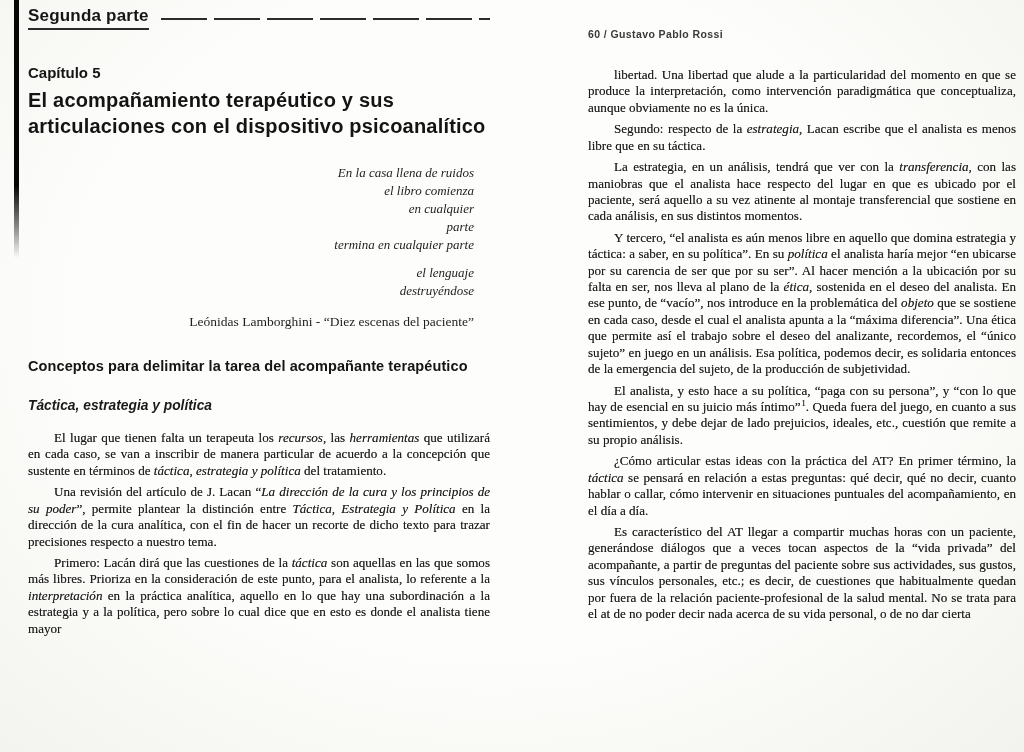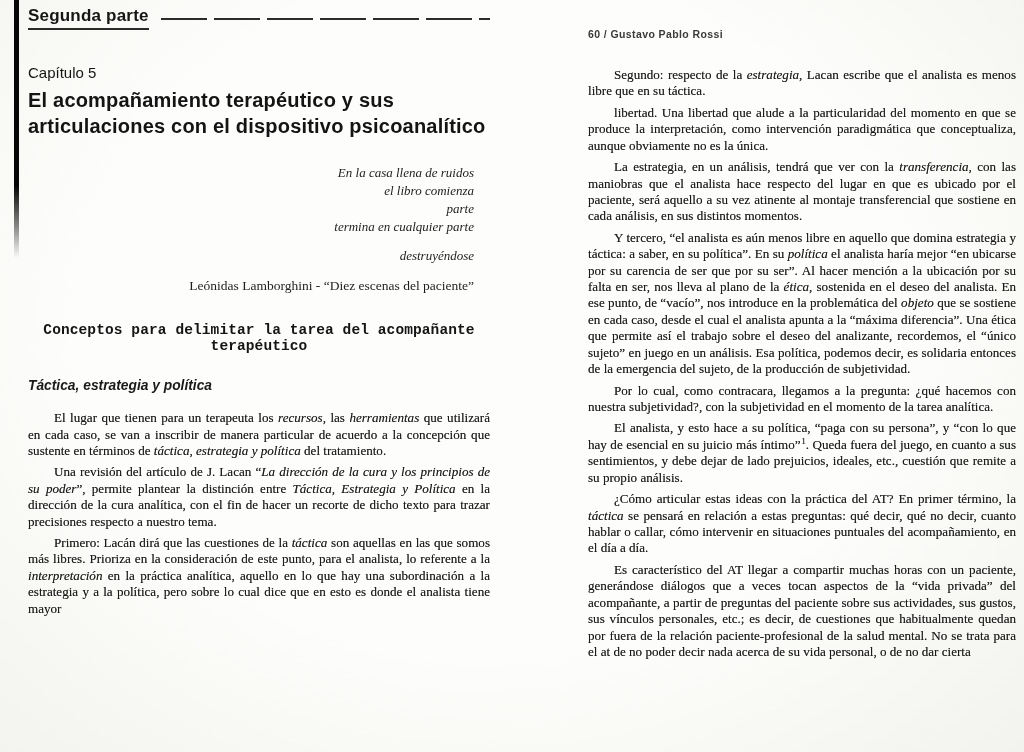"Capítulo 5" .chapter-label { font-weight: 400 -> 700 }
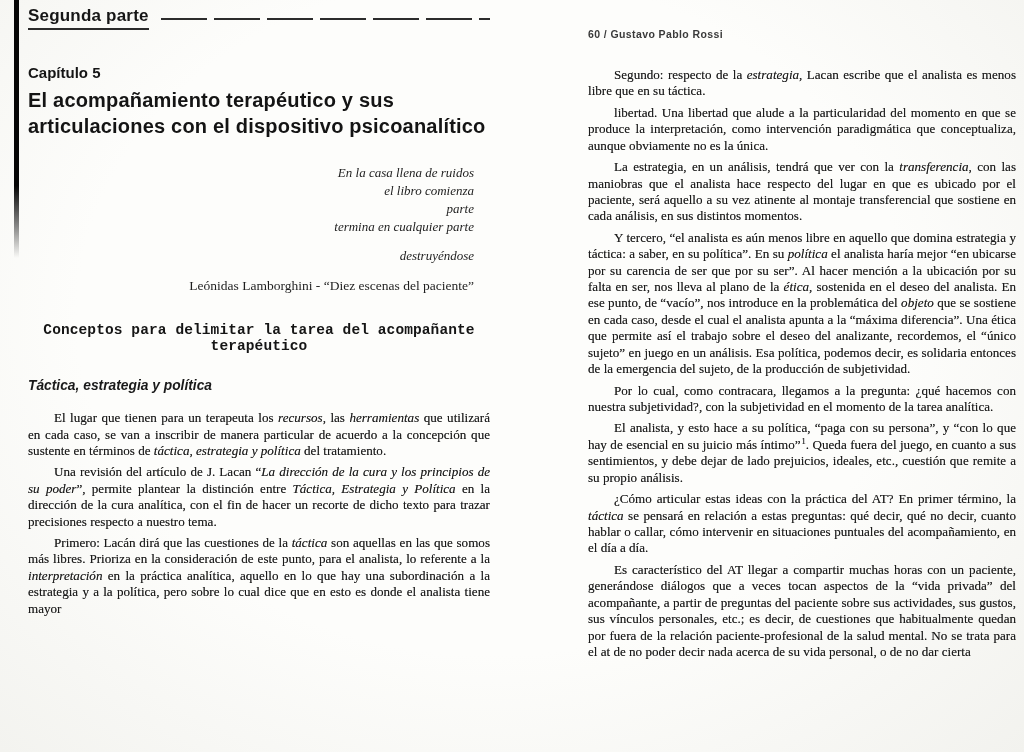"Segundo: respecto de la estrategia," p.para { order: before "libertad. Una libertad que alude" -> after "libertad. Una libertad que alude" }
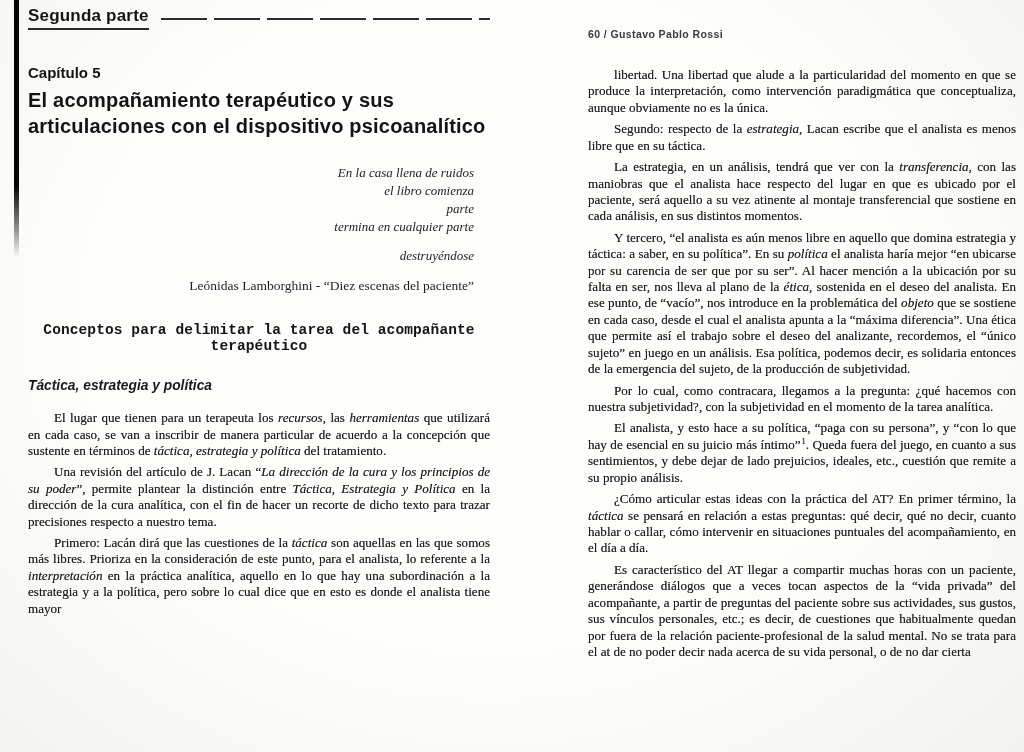"en cualquier" div.line { html: none -> <div>en cualquier</div> }
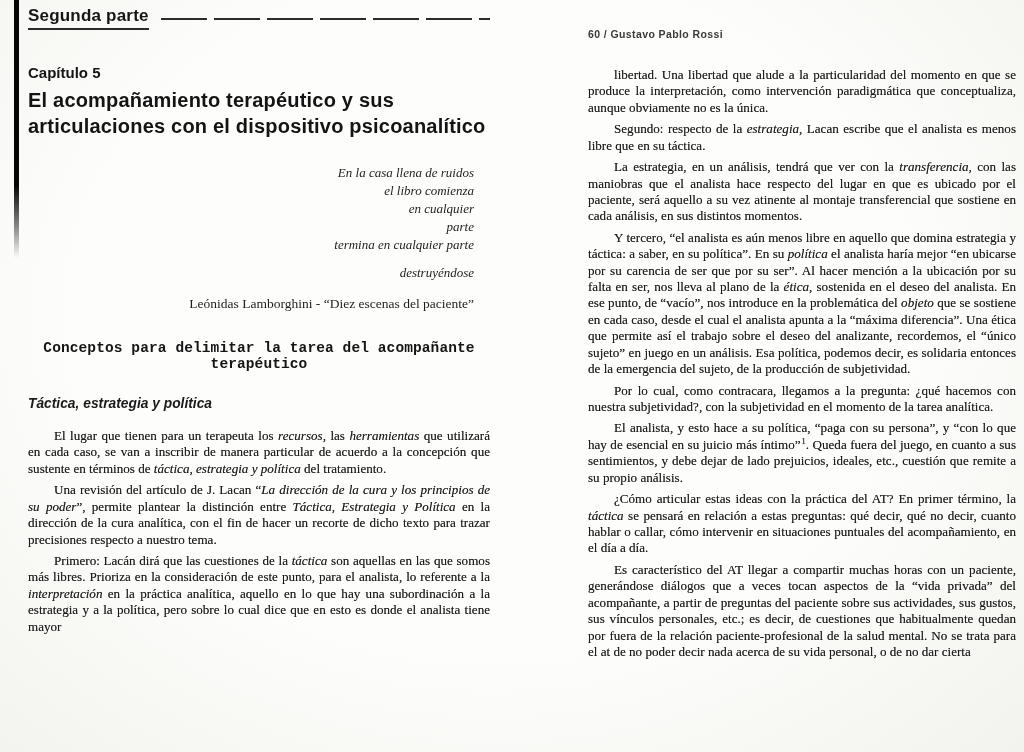"el lenguaje" div.line { html: none -> <div>el lenguaje</div> }
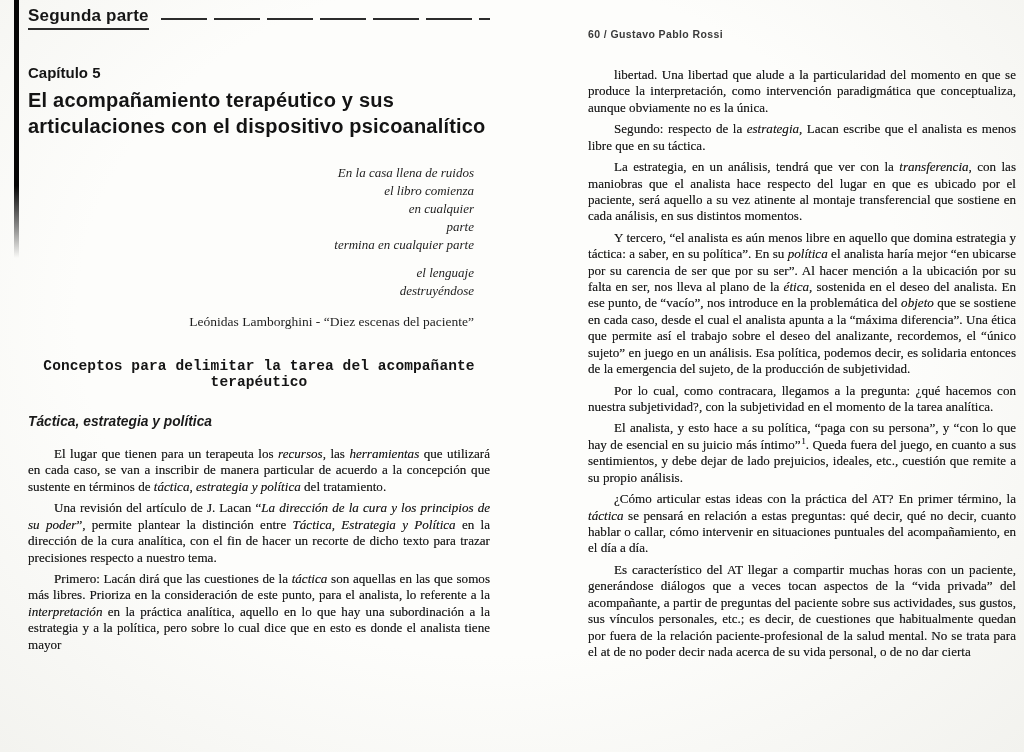"Conceptos para delimitar la tarea" .section-heading { font-family: Liberation Mono, monospace -> Liberation Sans, sans-serif; text-align: center -> none }
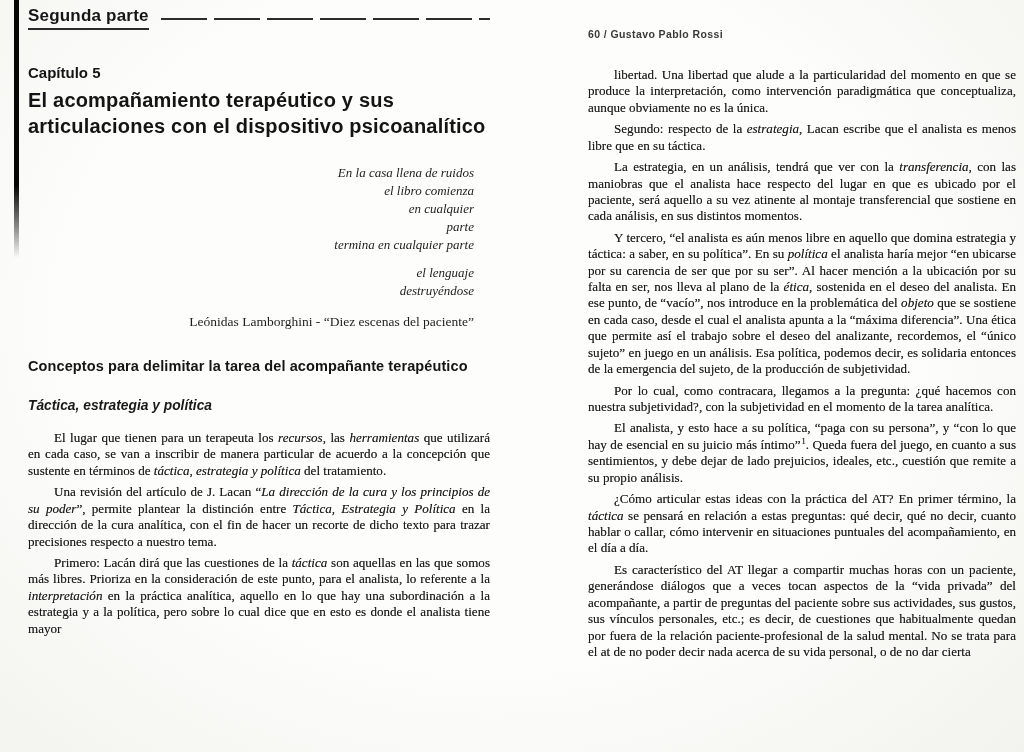"Por lo cual, como contracara," p.para { html: <p><span>Por lo cual, como contracara, llegamos a la pregunta: ¿qué hacemos con nuestra subjetividad?, con la subjetividad en el momento de la tarea analítica.</span></p> -> none }
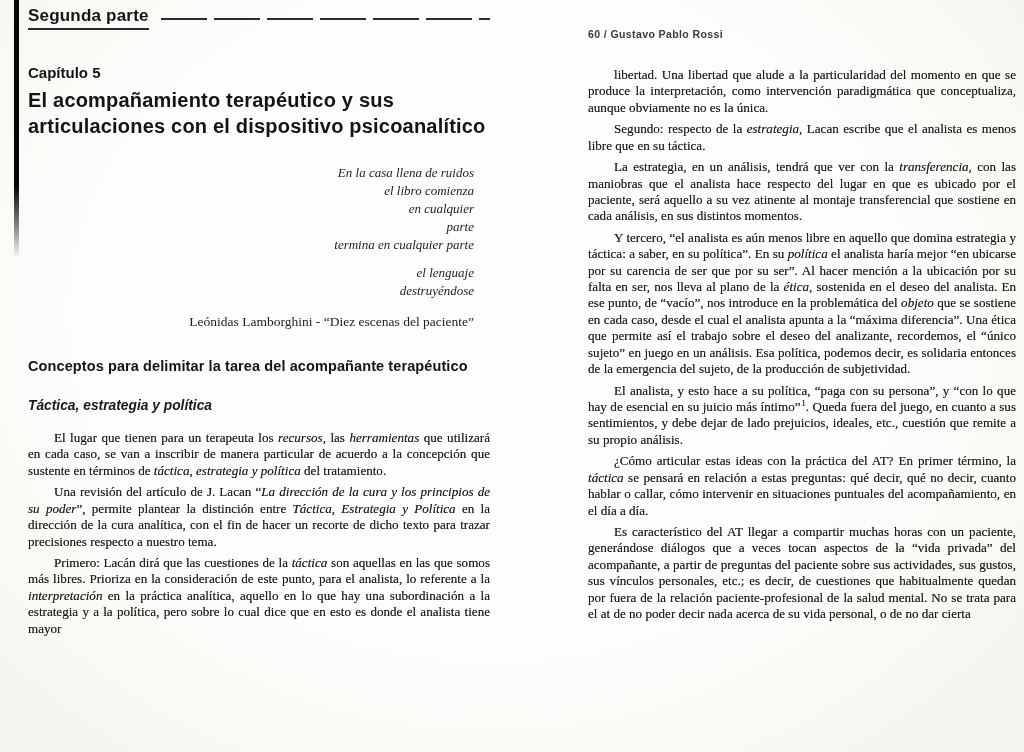"El lugar que tienen para" span { text: para -> falta }
